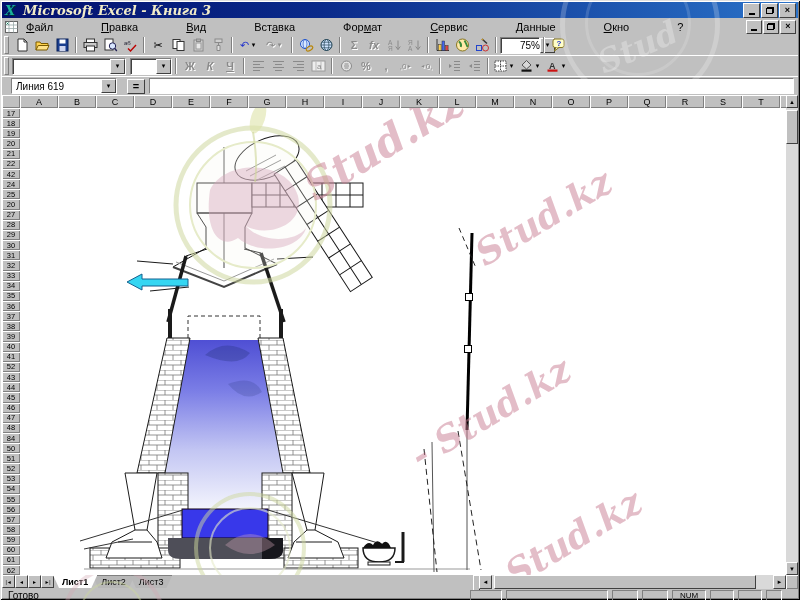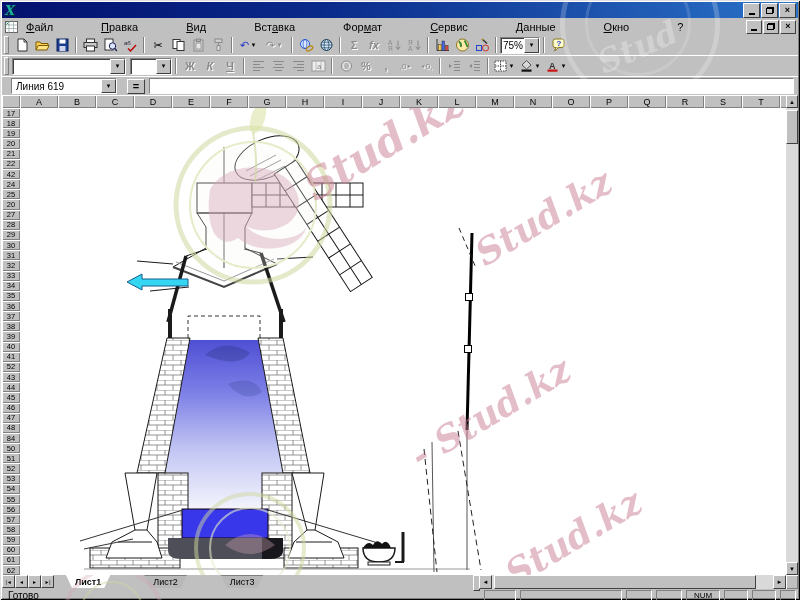"Microsoft Excel - Книга 3" span.title-text { html: none -> <span>Microsoft Excel - Книга 3</span> }
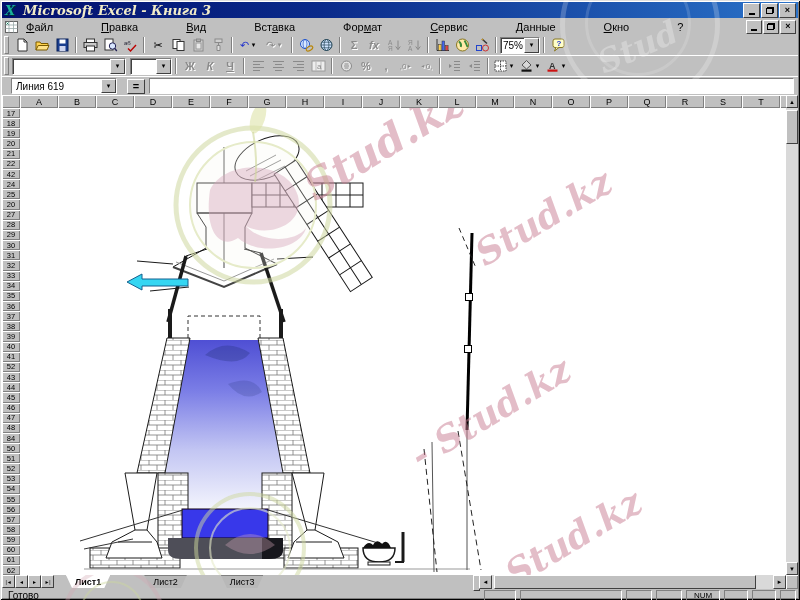"75%" .combo .val { padding-left: 2px -> 19px }
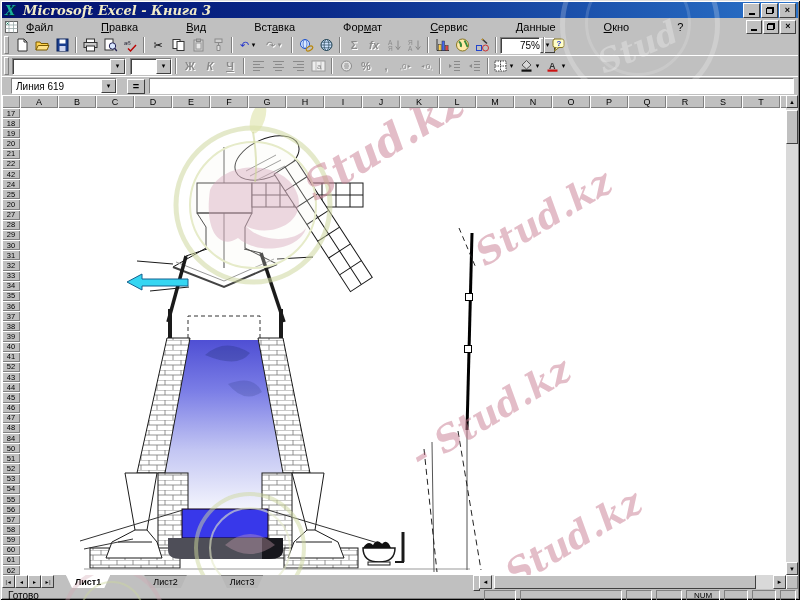"Лист1" span { gap: 39px -> none; margin-left: 17px -> 4px }
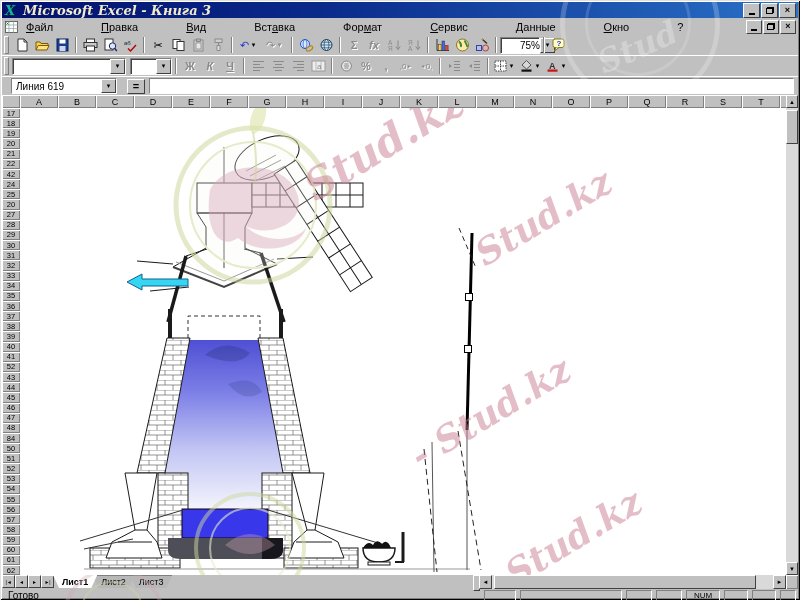"NUM" .panels { padding-right: 2px -> 16px }
